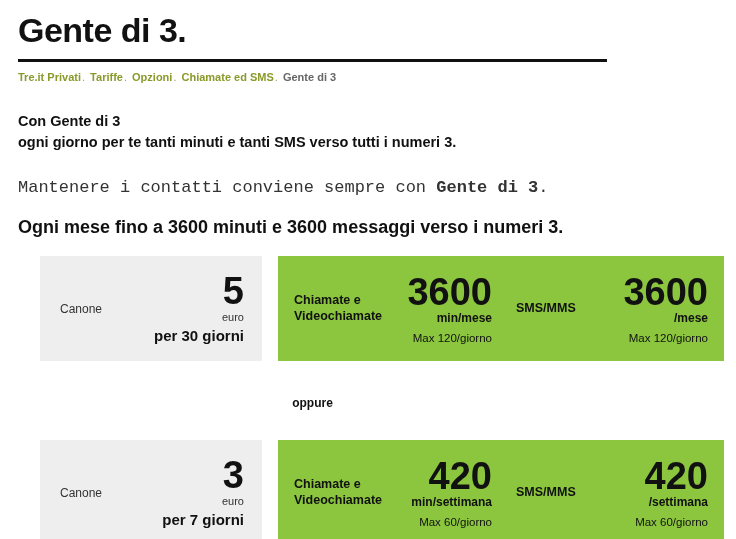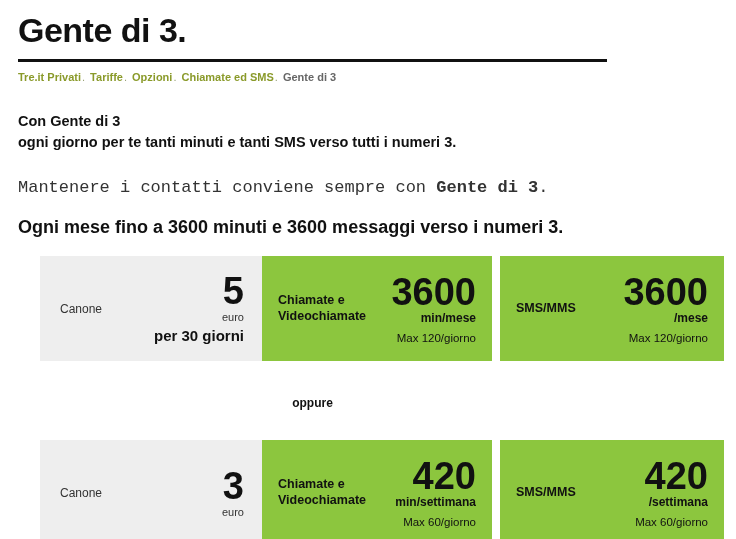"Chiamate e" .card-calls { left: 244px -> 260px }
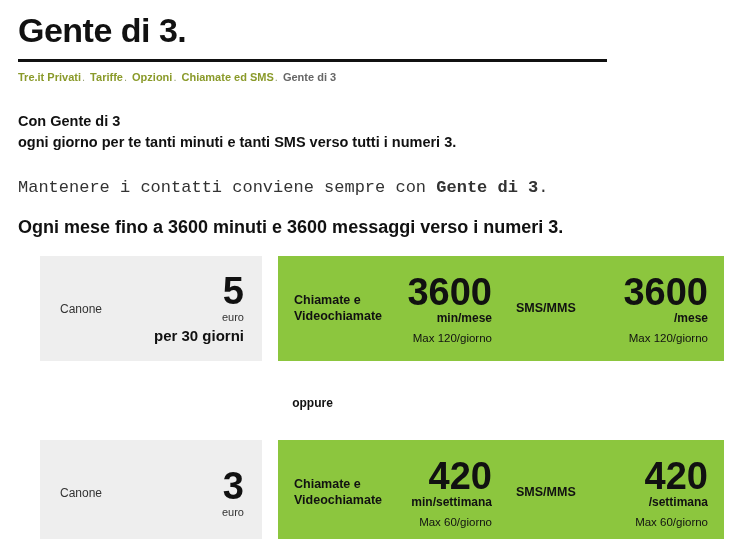"per 7 giorni" span.price-days { html: none -> <span>per 7 giorni</span> }
